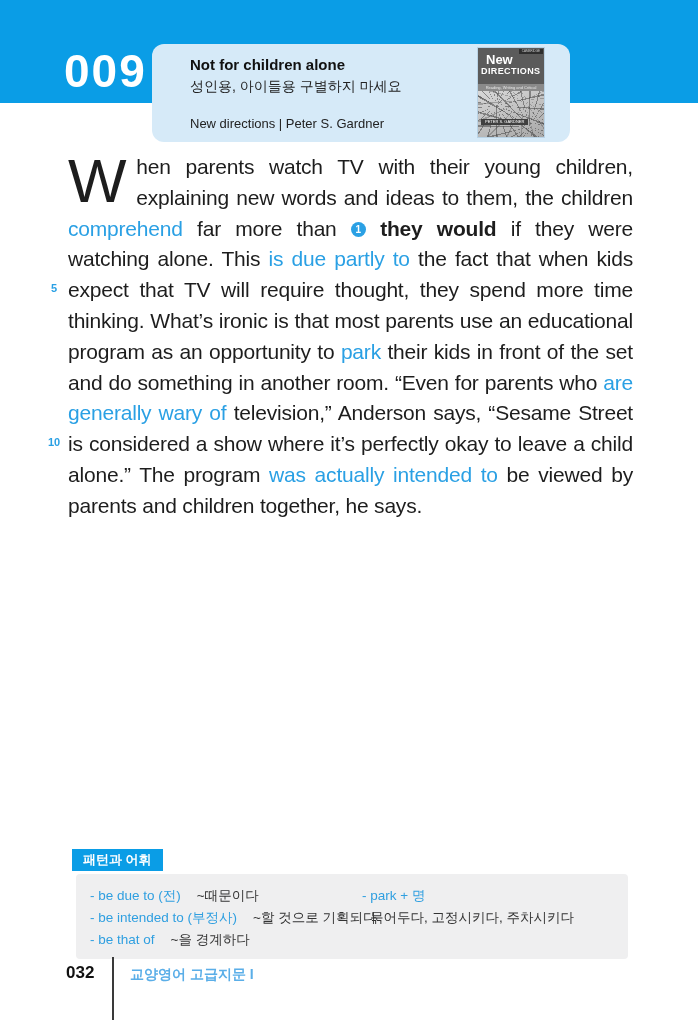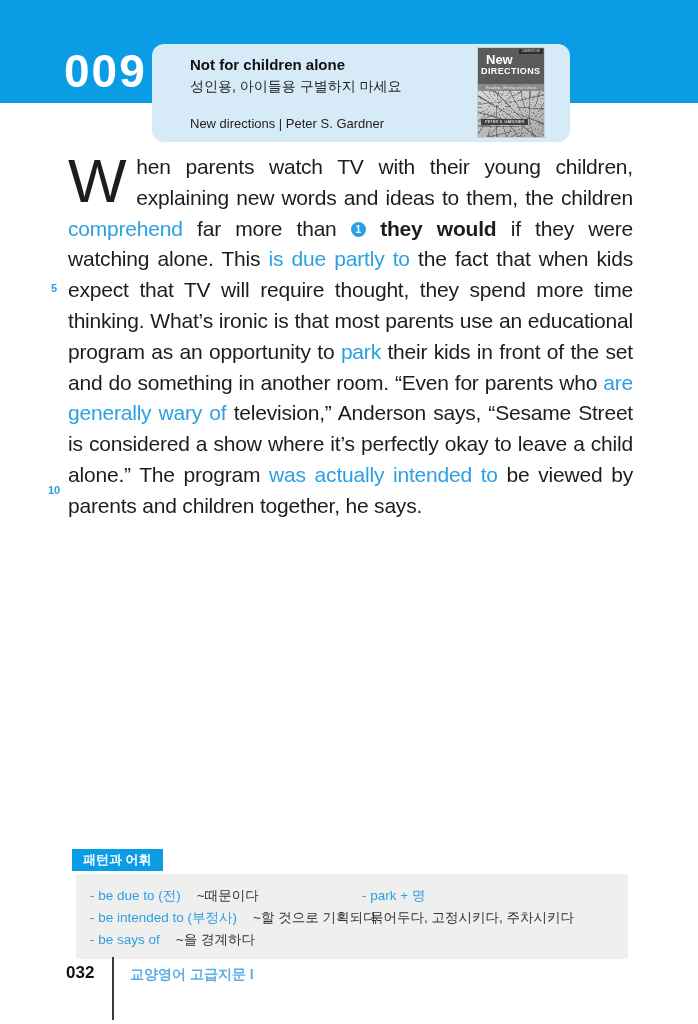"10" .line-no-10 { margin-top: 48px -> none }
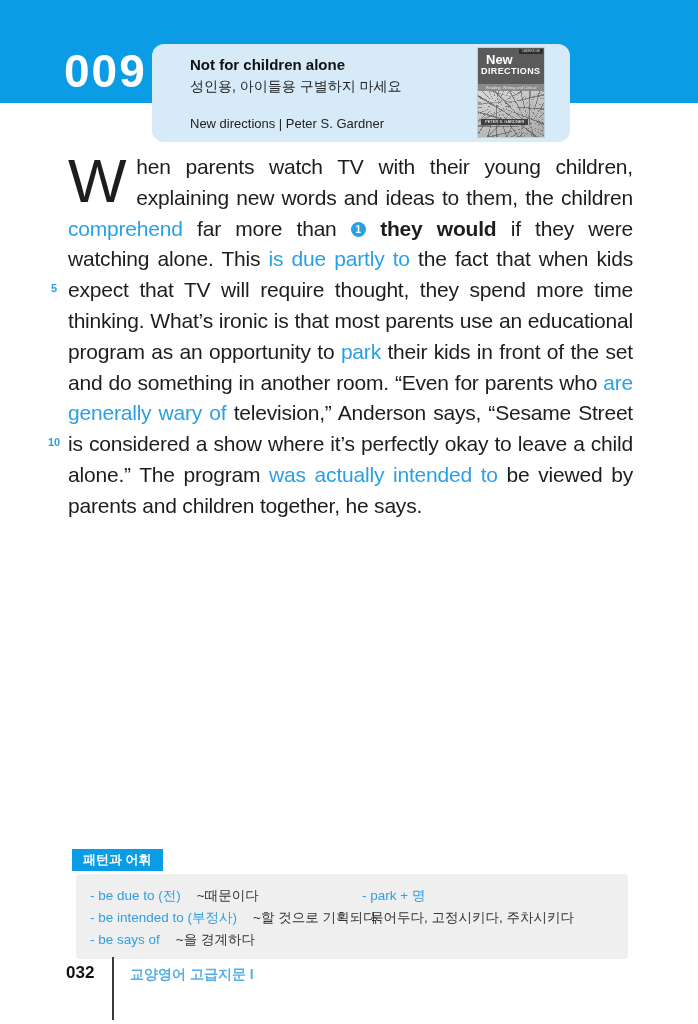"- be says of" span.vpat { text: says -> that }
